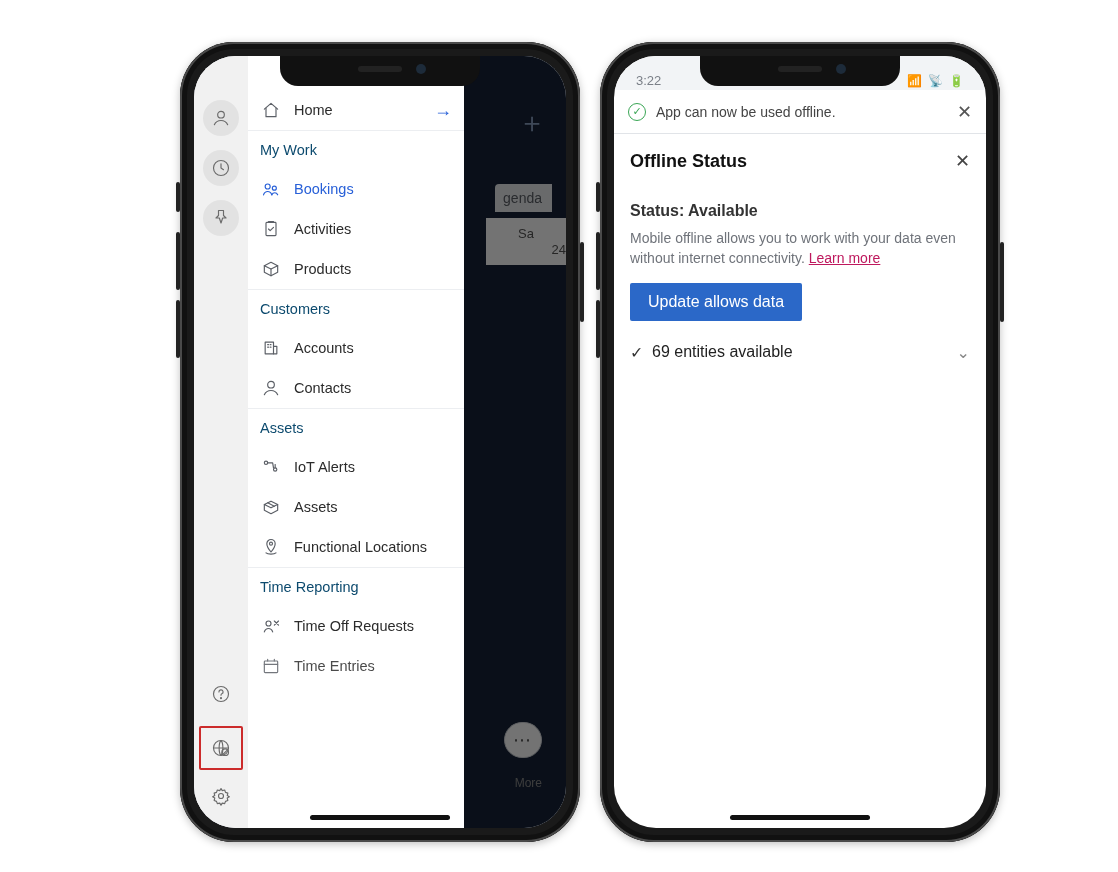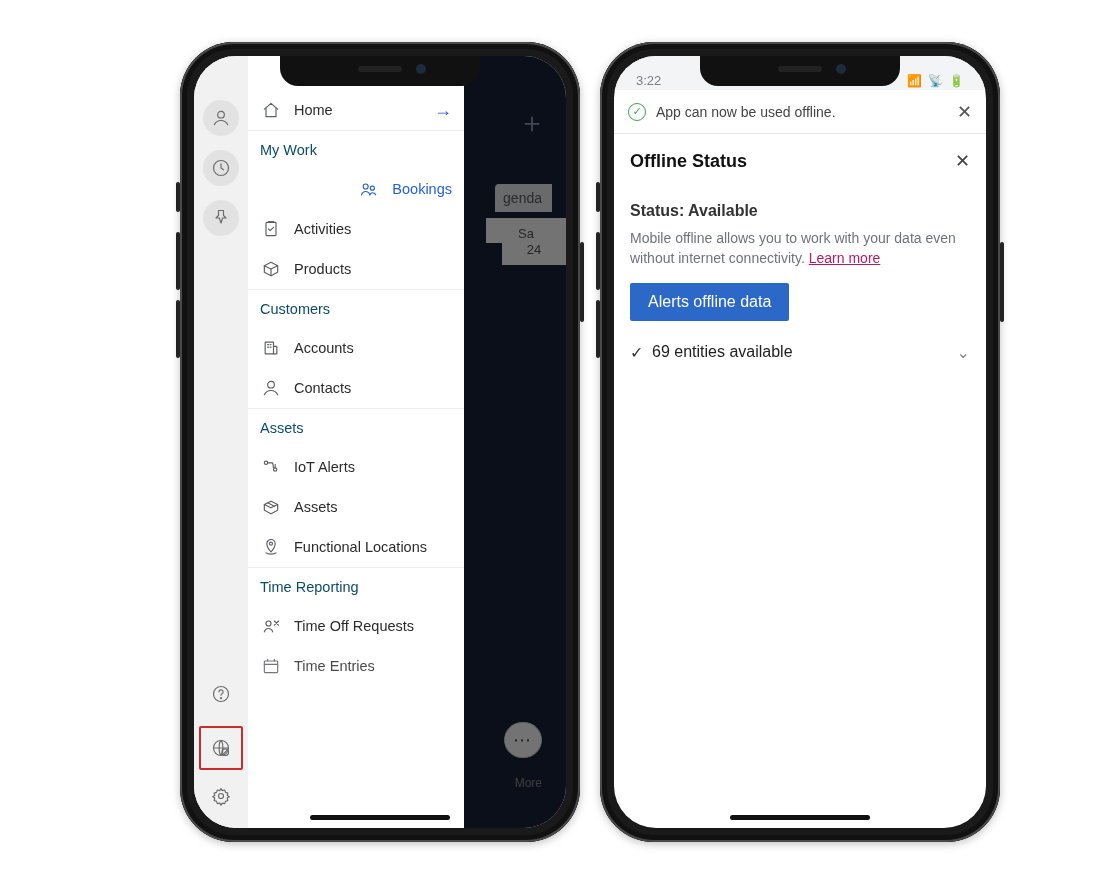"Bookings" .menu .row.active { justify-content: flex-end -> none }
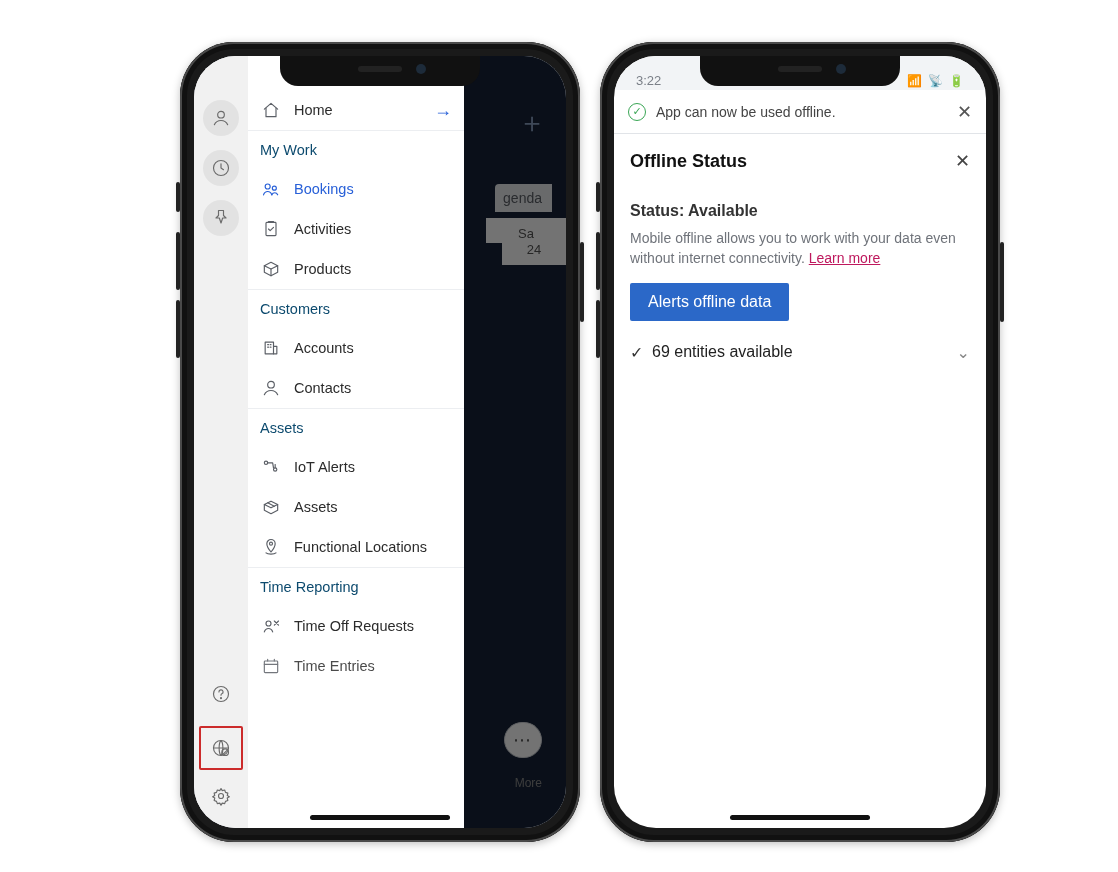"24" .bg-dark .day-num { text-align: center -> right; width: 64px -> 80px }
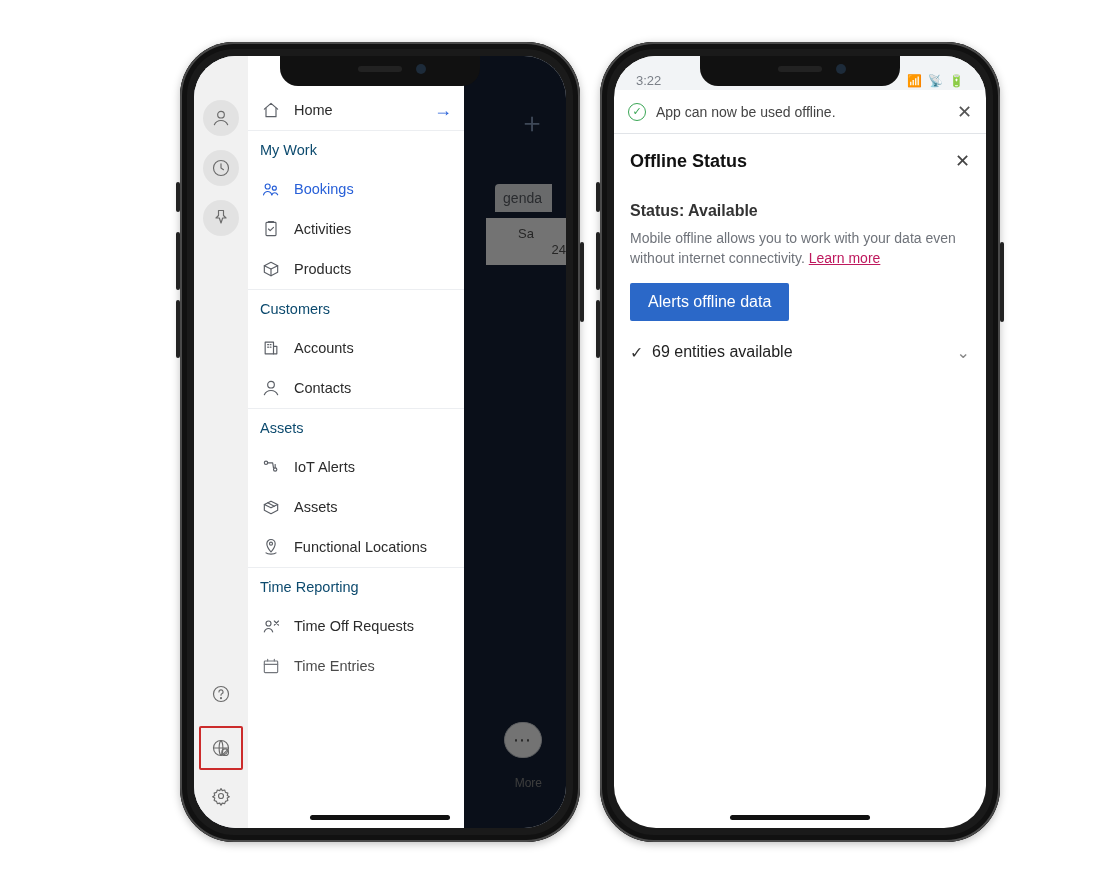"Alerts offline data" div.btn-primary { text: Alerts offline -> Update allows }
